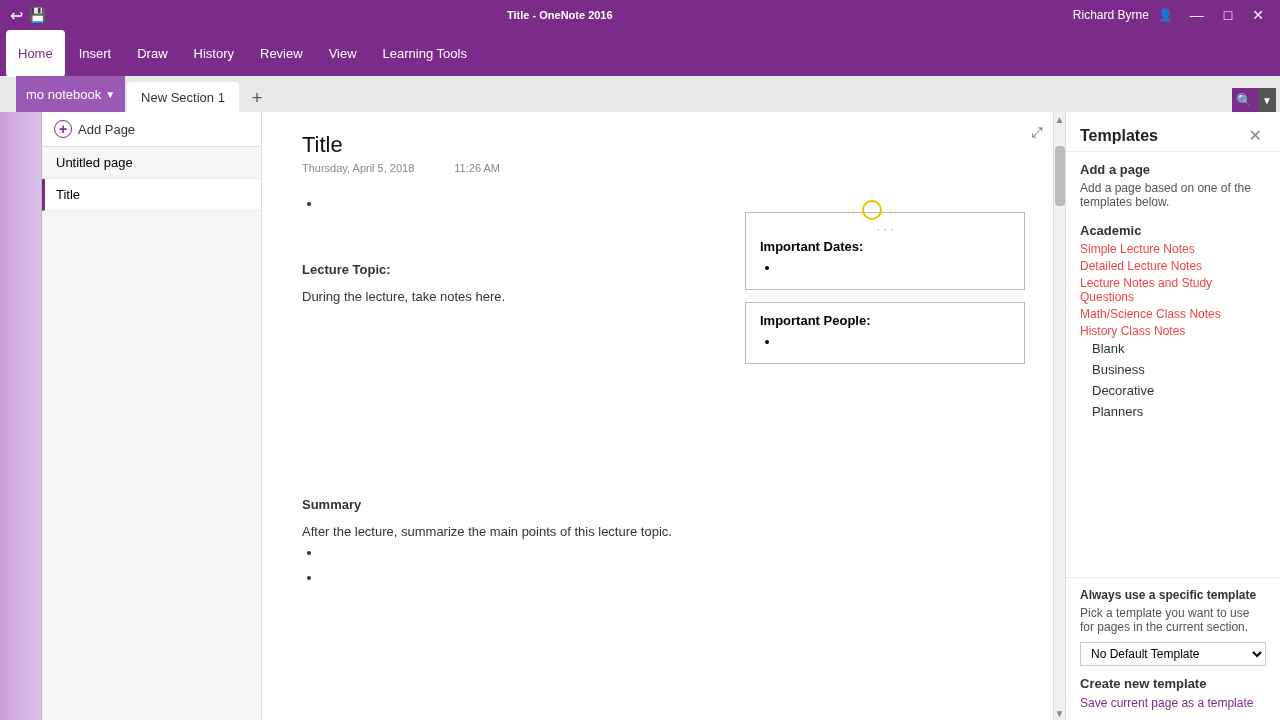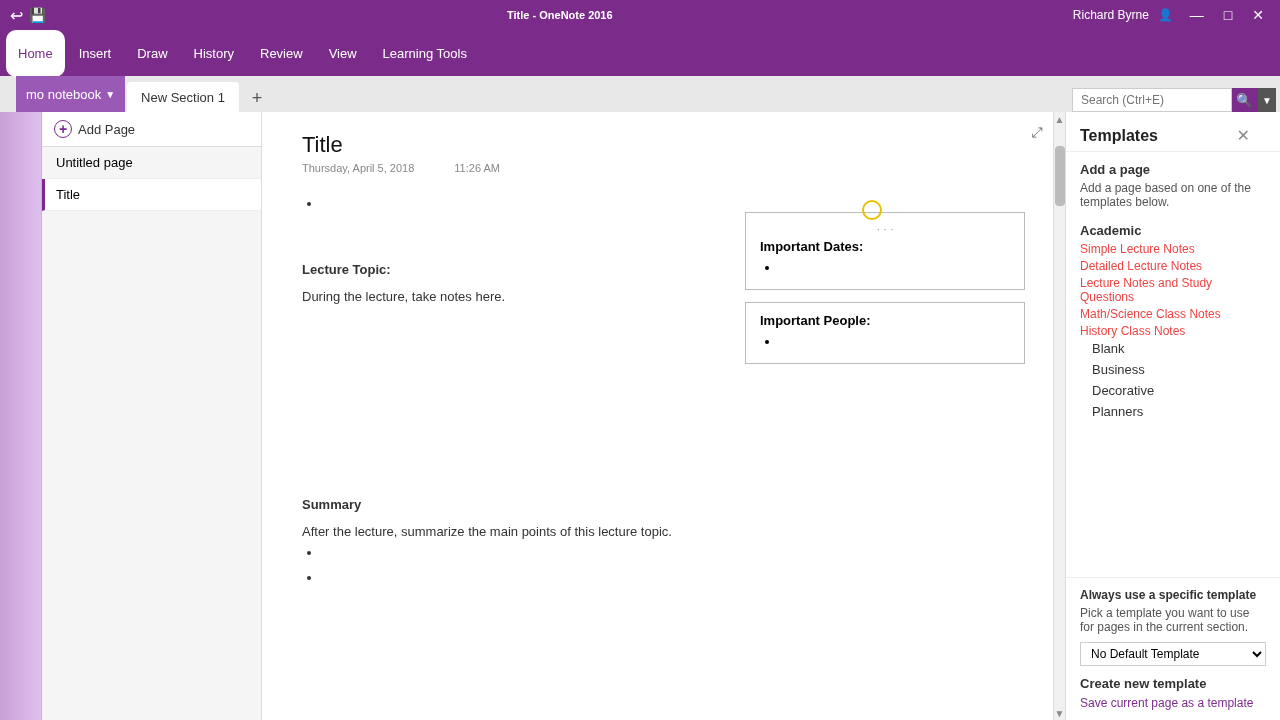"Home" .ribbon-tab { border-radius: 10px -> 4px }
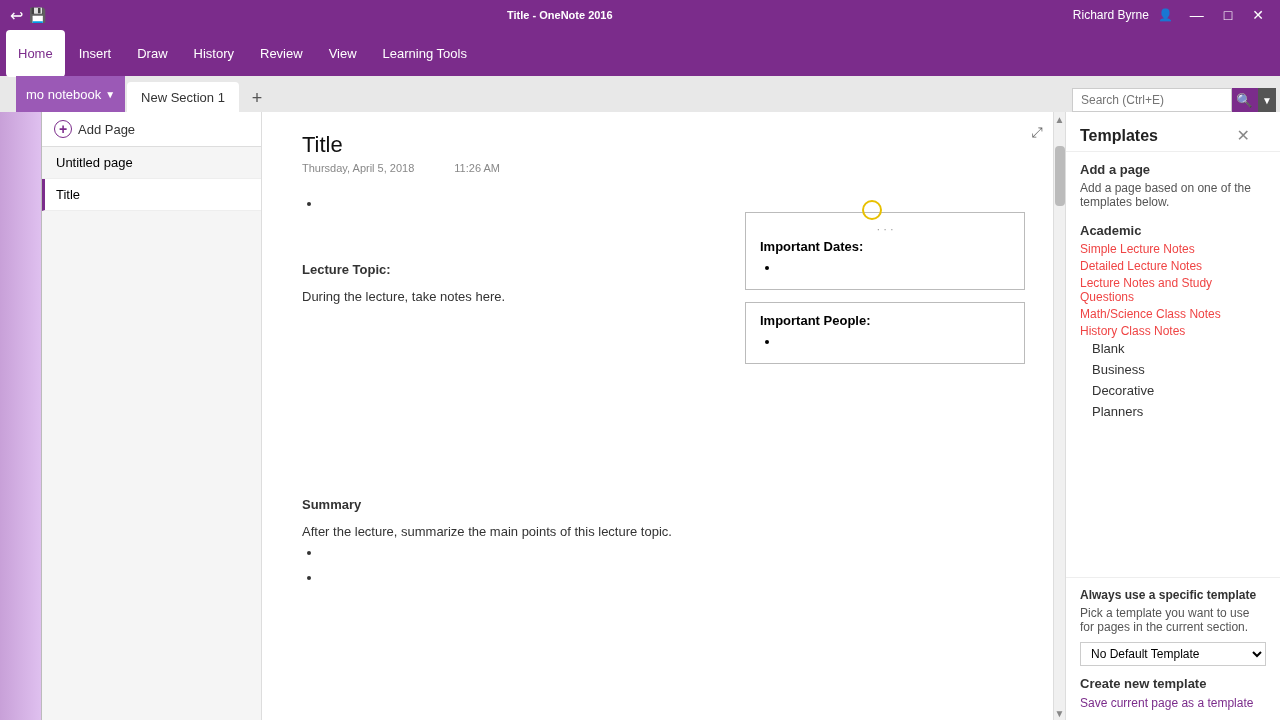"Search (Ctrl+E)" input.search-input { html: <input> -> none }
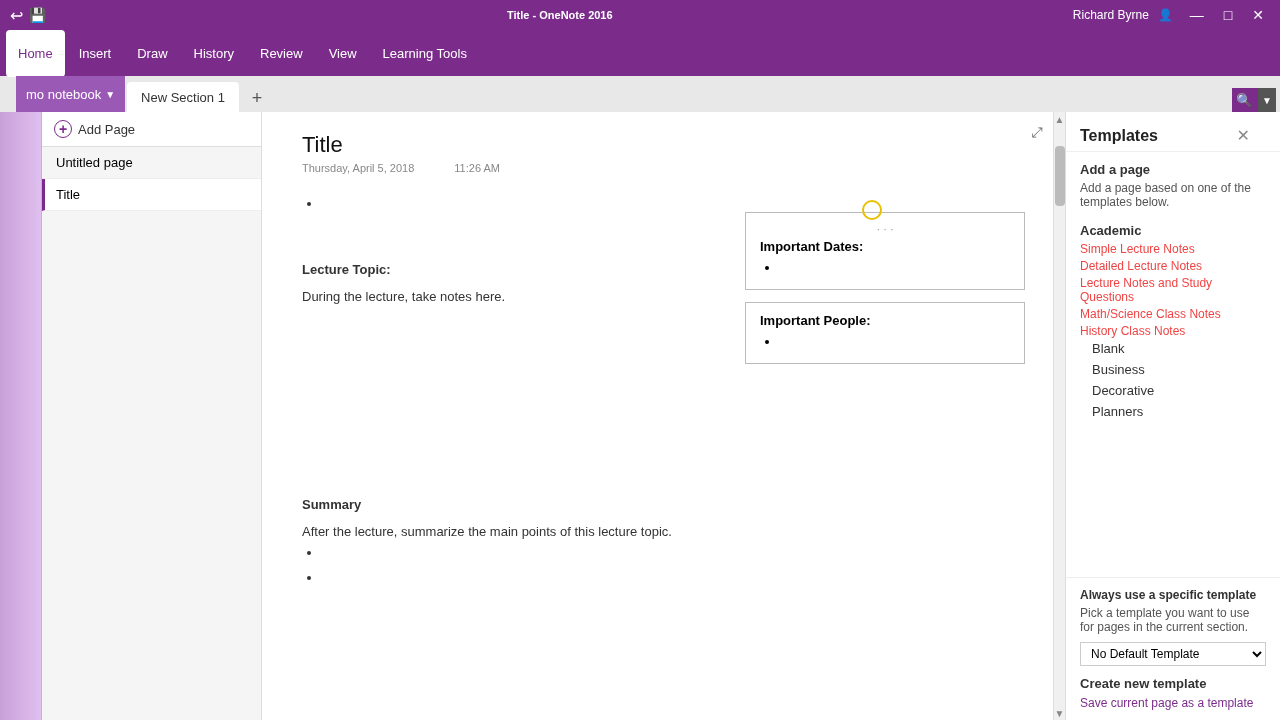"Templates" .templates-header { padding: 14px 30px 6px 14px -> 14px 18px 6px 14px }
